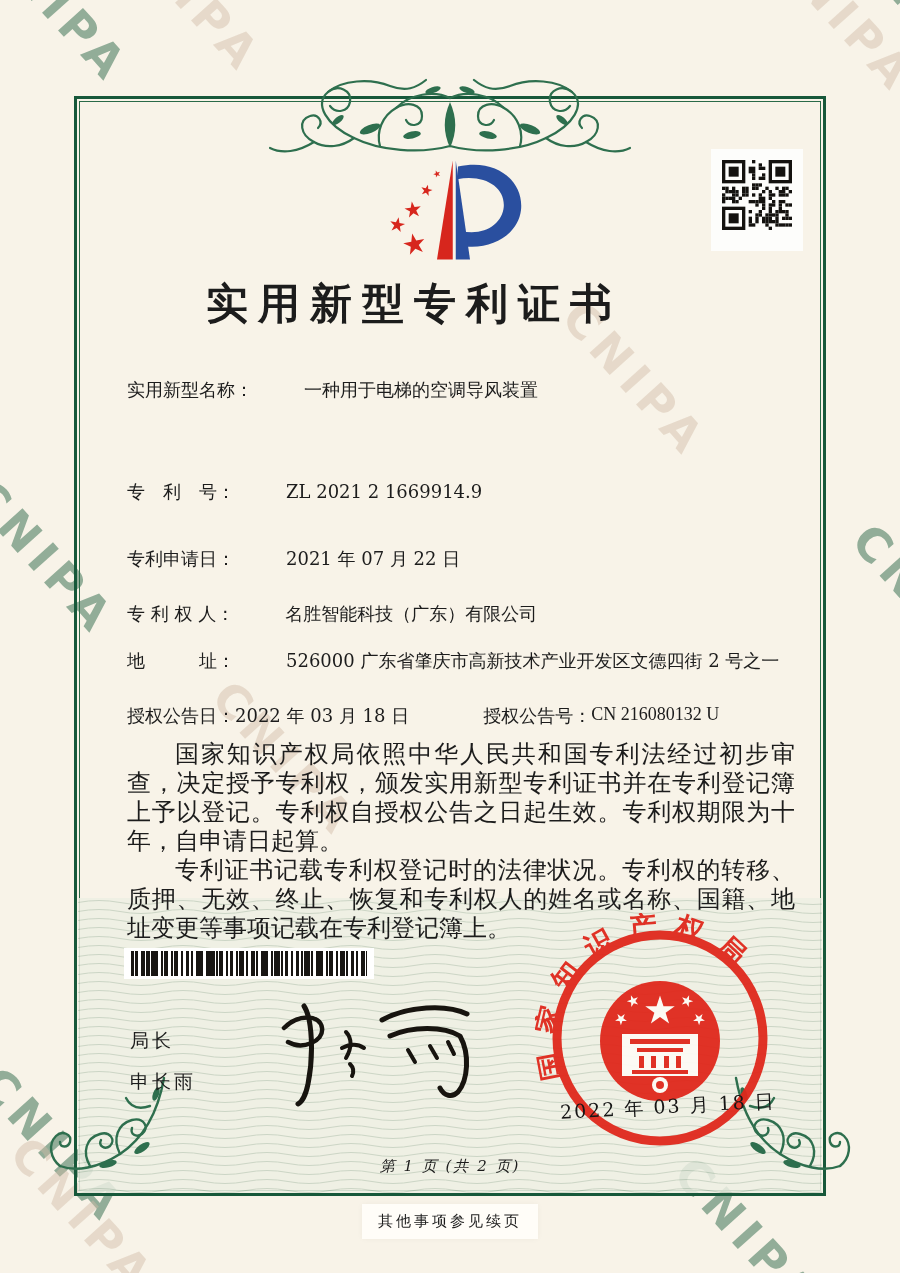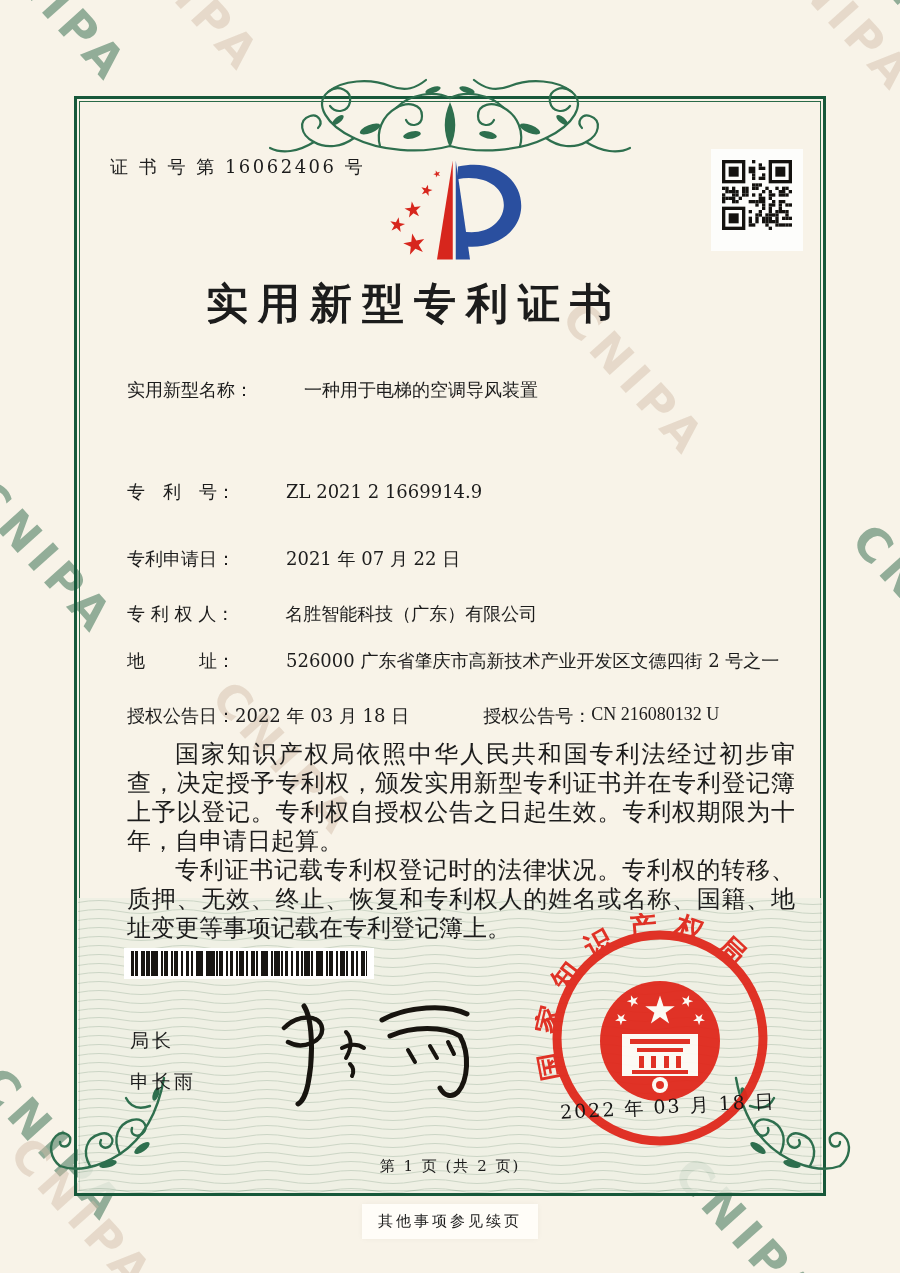"证 书 号 第 16062406" div.cert-no { html: <div>证 书 号 第 16062406 号</div> -> none }
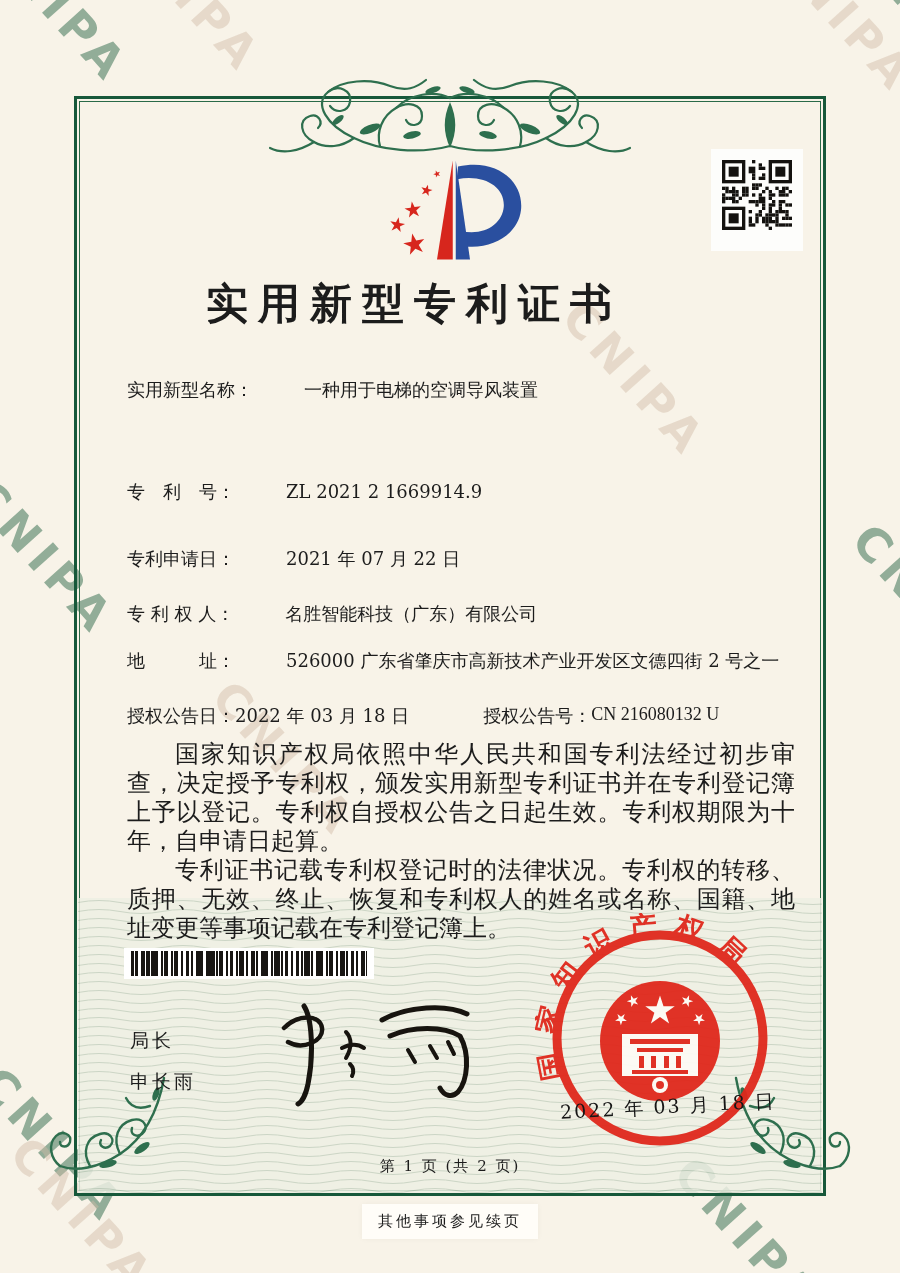"第 1 页 (共 2" .footer-page { font-style: none -> italic }
